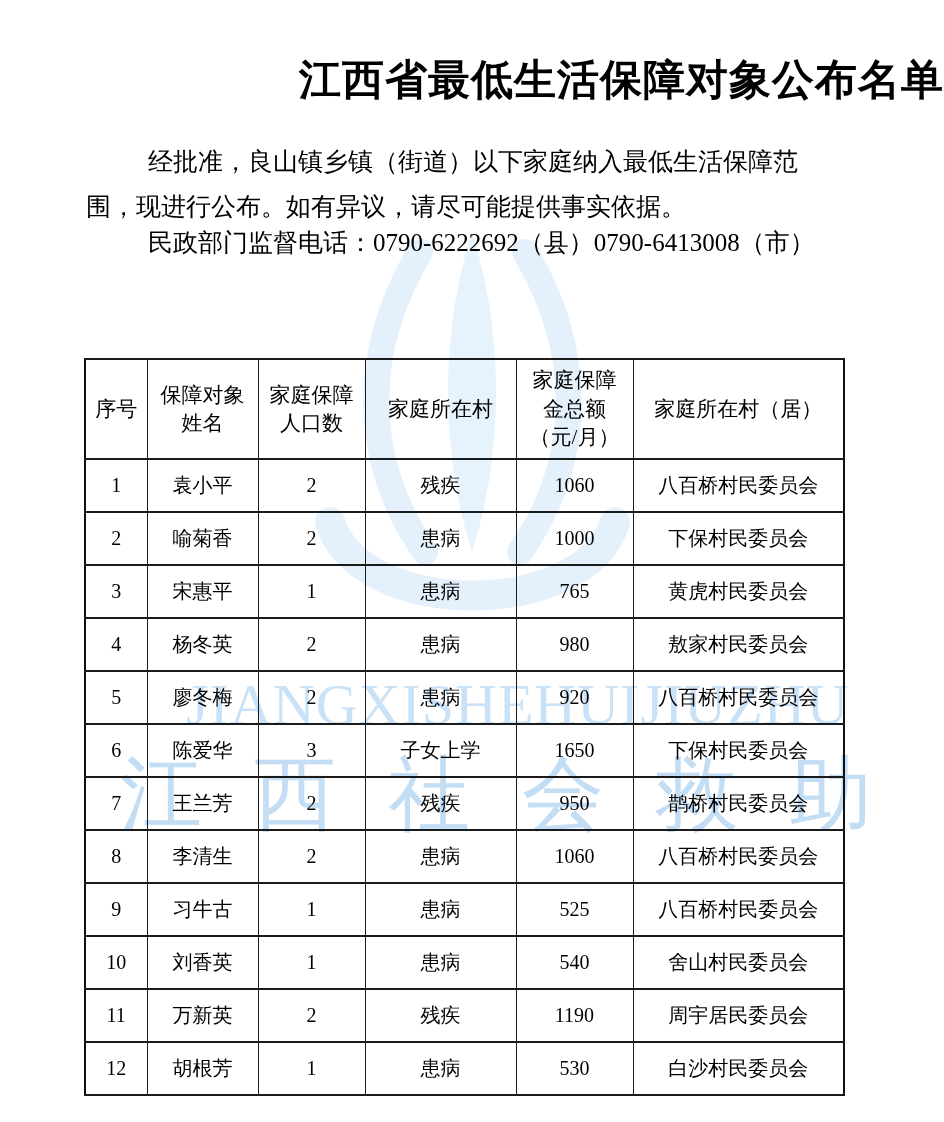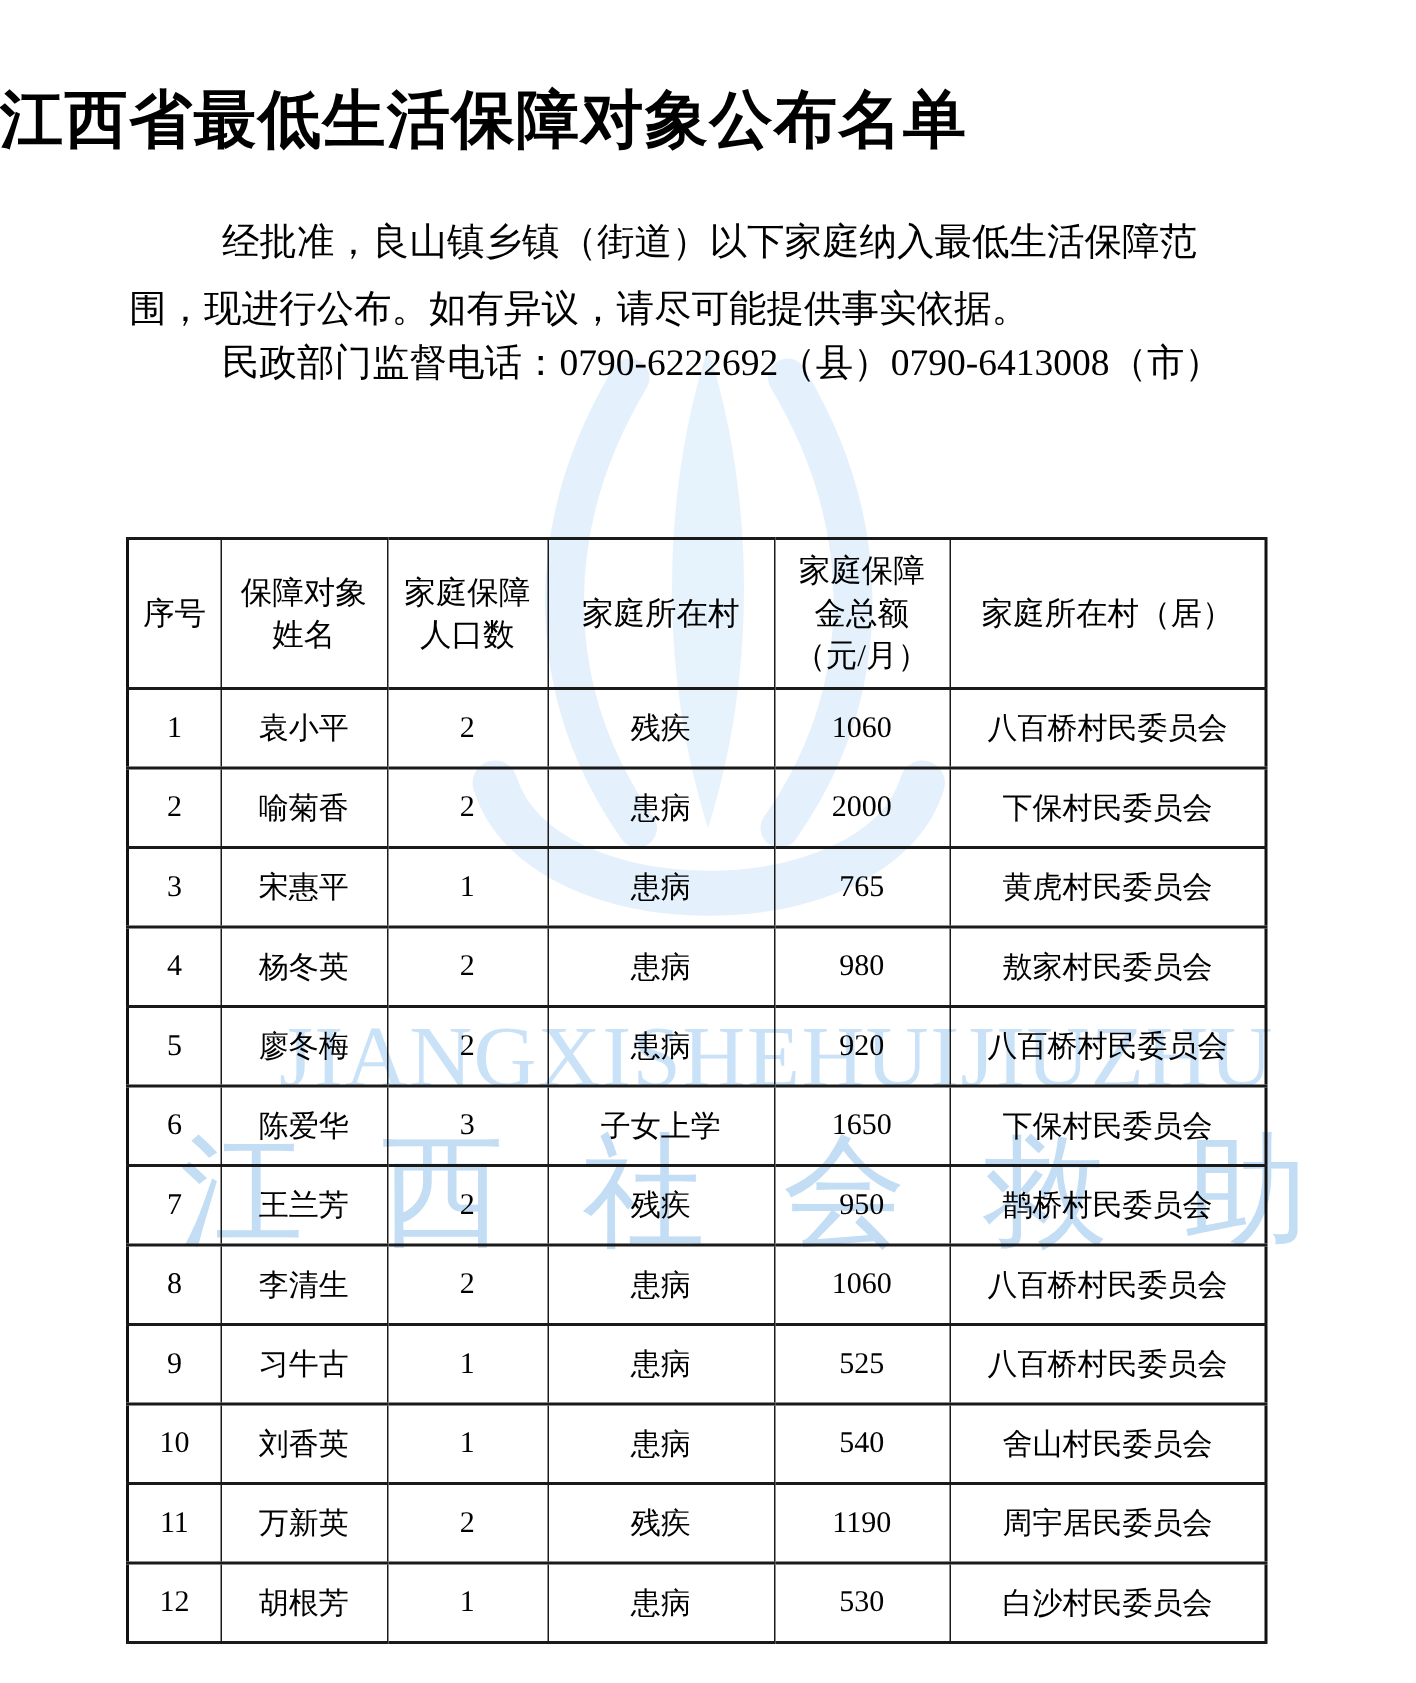"江西省最低生活保障对象公布名单" .title { text-align: left -> right }
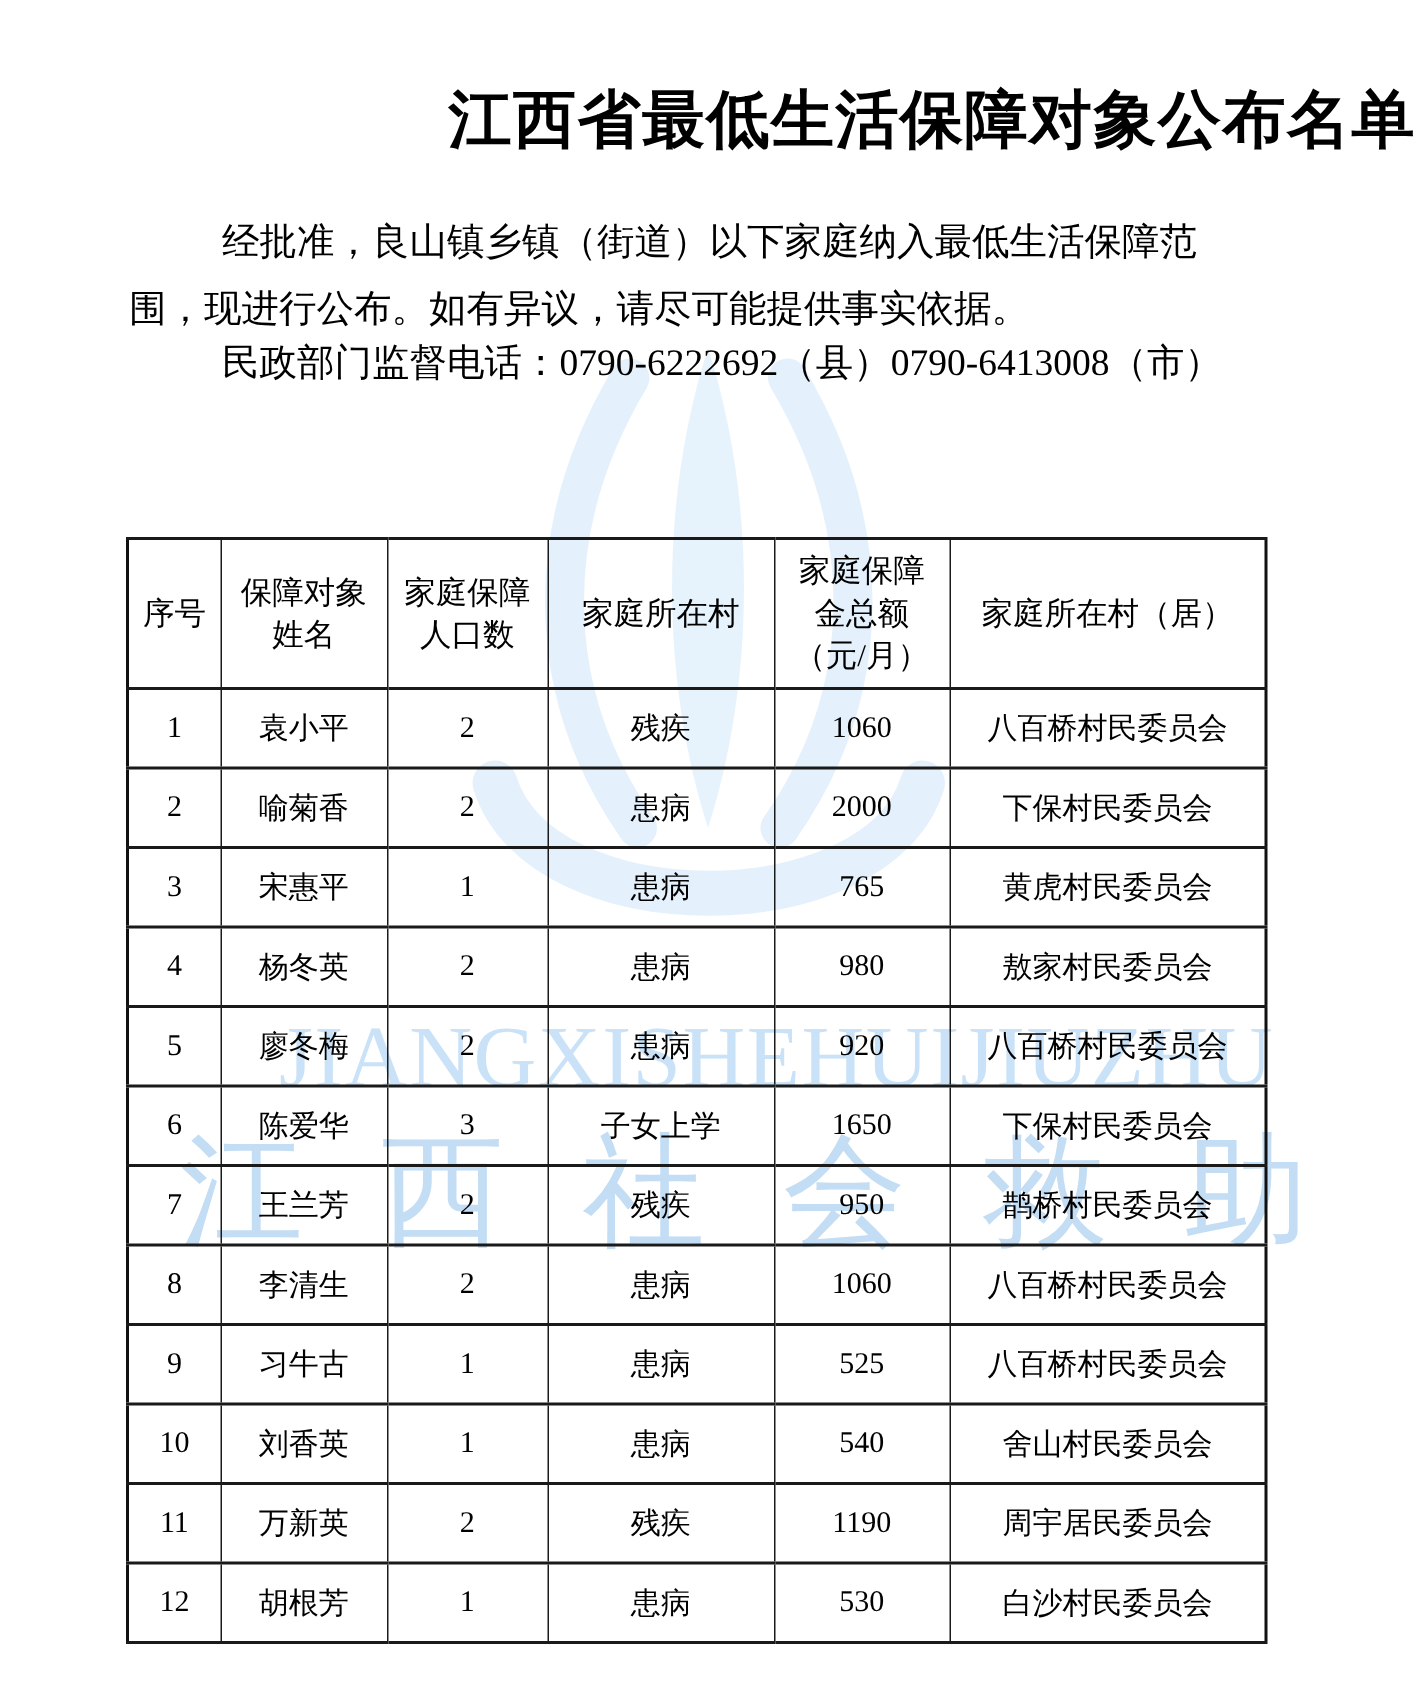"2000" td { text: 2000 -> 1000 }
